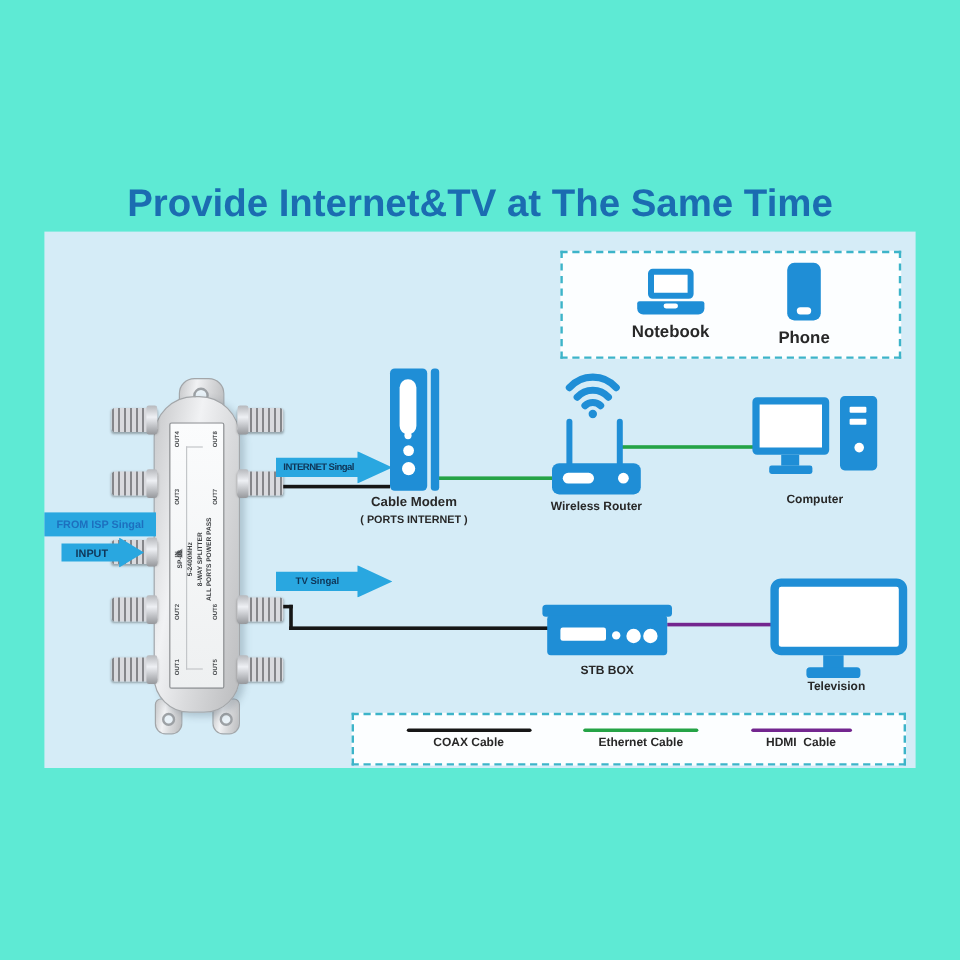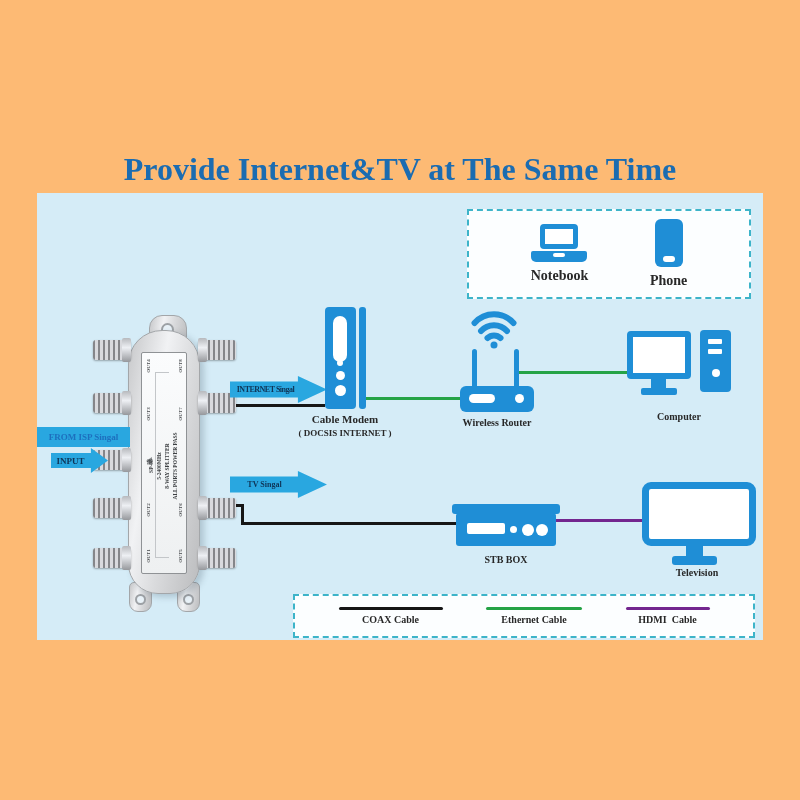"Provide Internet&TV at The Same" .page { background: #fdba74 -> #5eead4; font-family: Liberation Serif, serif -> Liberation Sans, sans-serif }
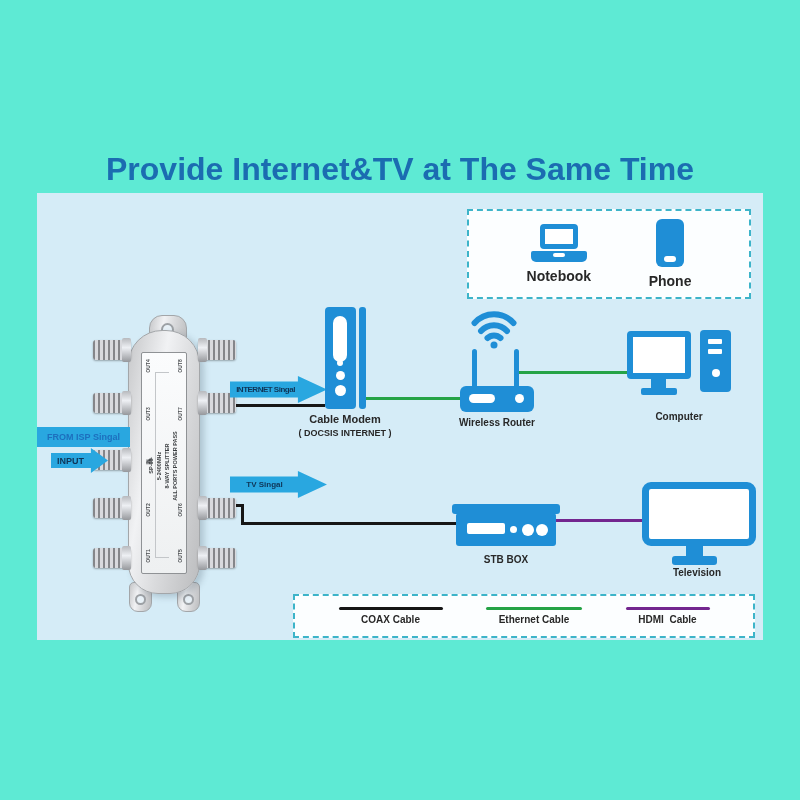"( DOCSIS INTERNET )" div.lbl { text: DOCSIS -> PORTS }
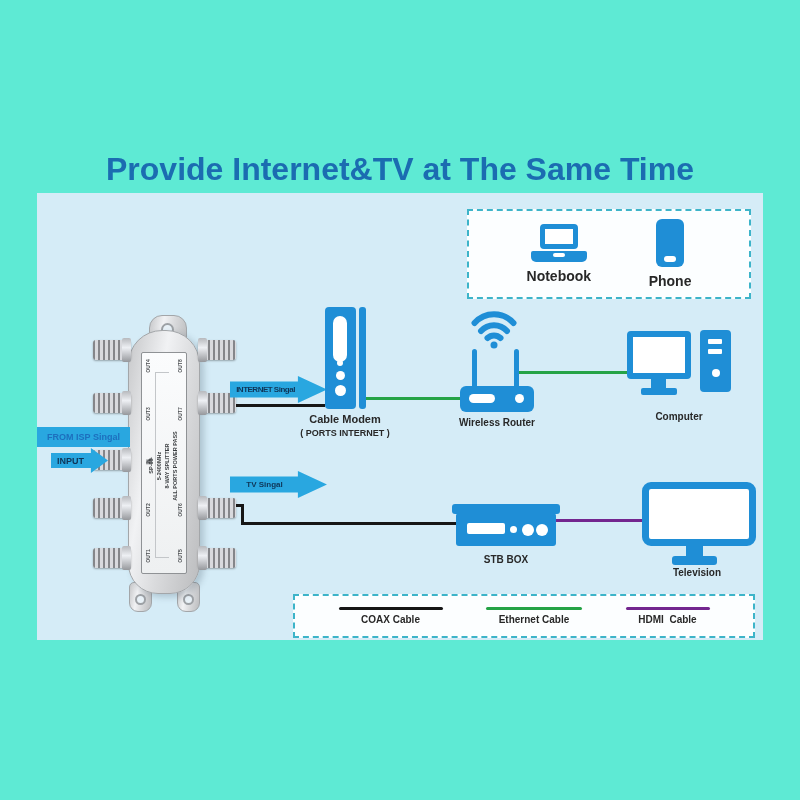"INPUT" div.sigarrow { width: 57px -> 69px }
